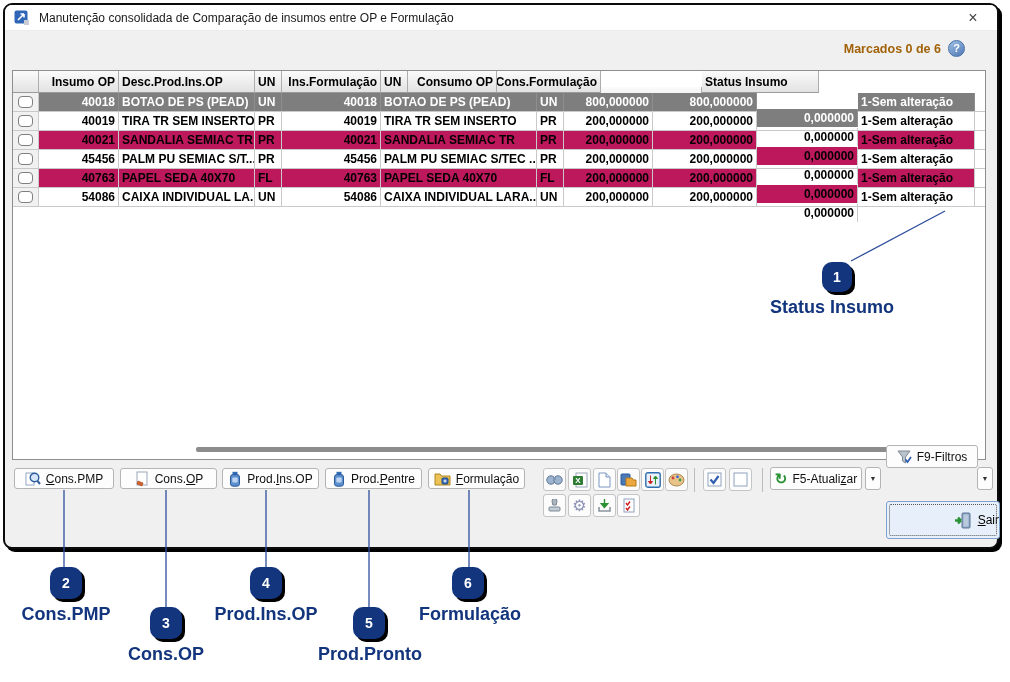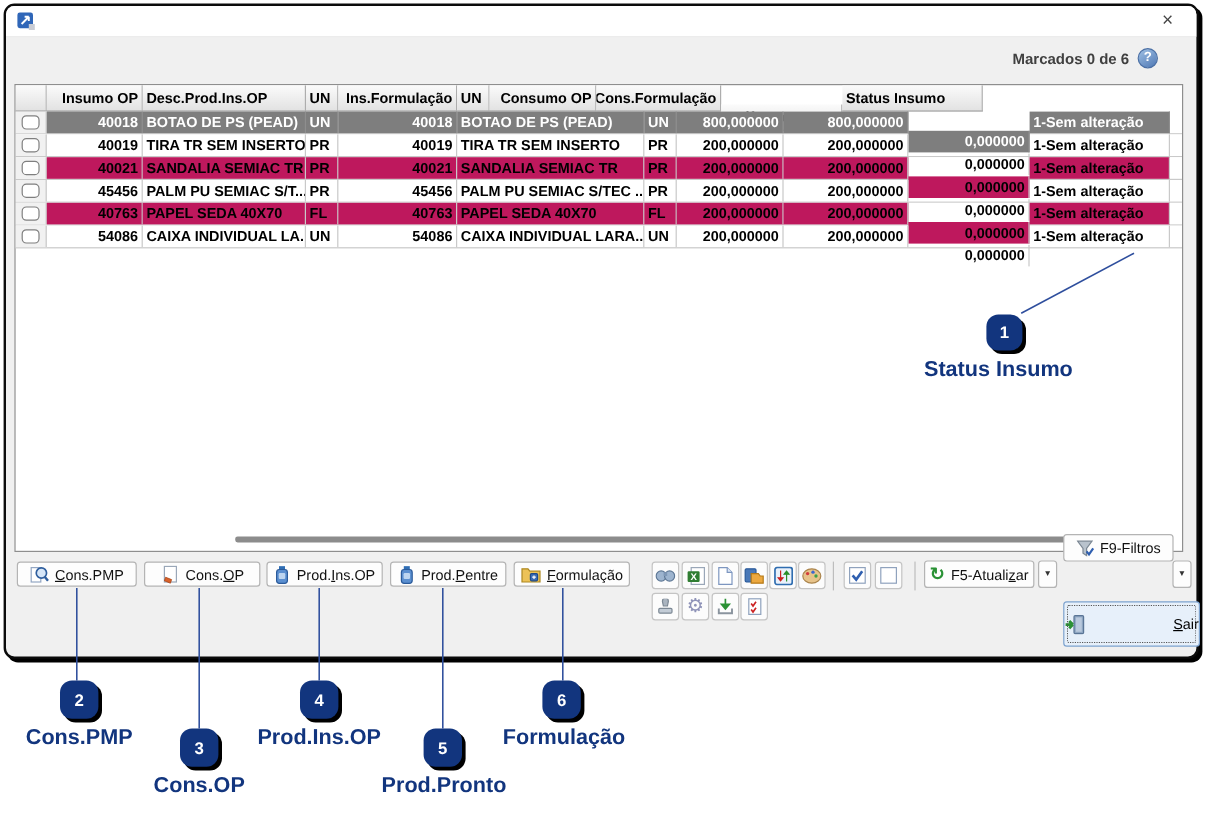"Manutenção consolidada de Comparação de" span.title-text { html: none -> <span>Manutenção consolidada de Comparação de insumos entre OP e Formulação</span> }
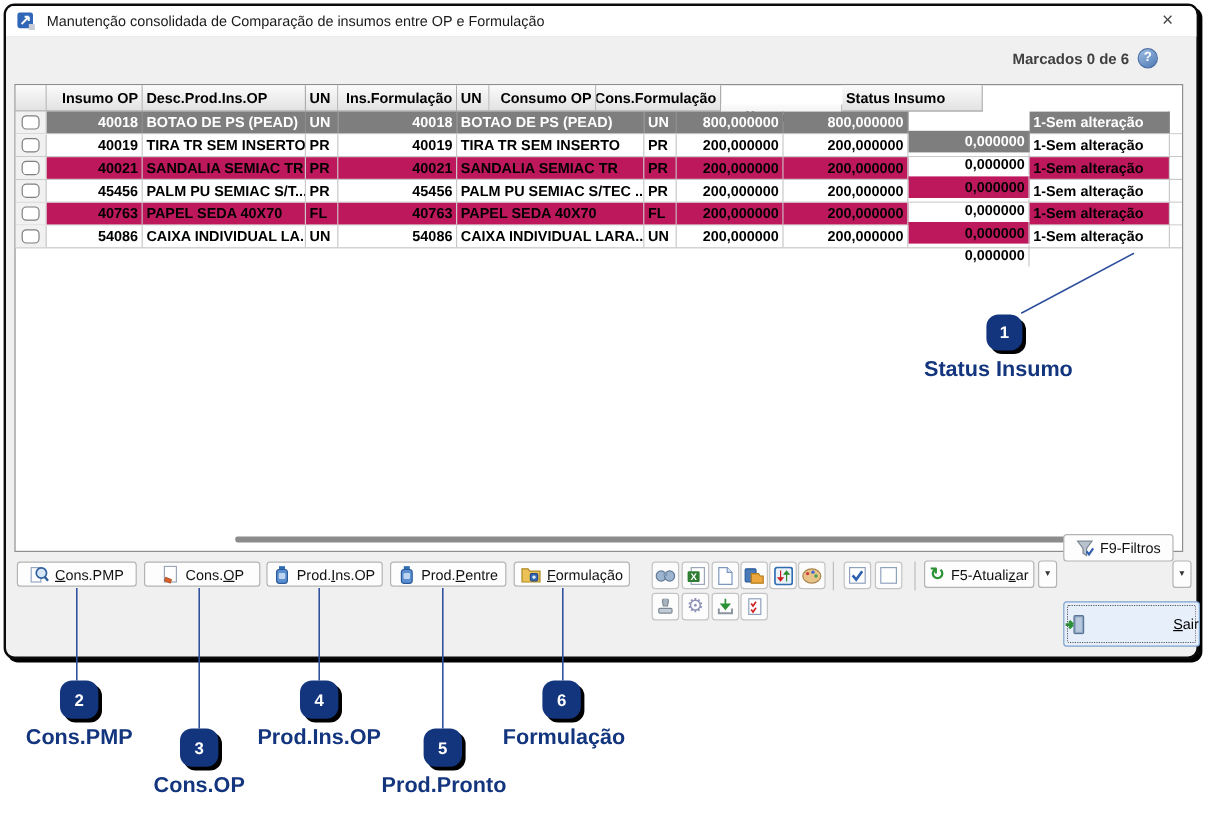"Marcados 0 de 6" .marcados-text { color: #404040 -> #a16207 }
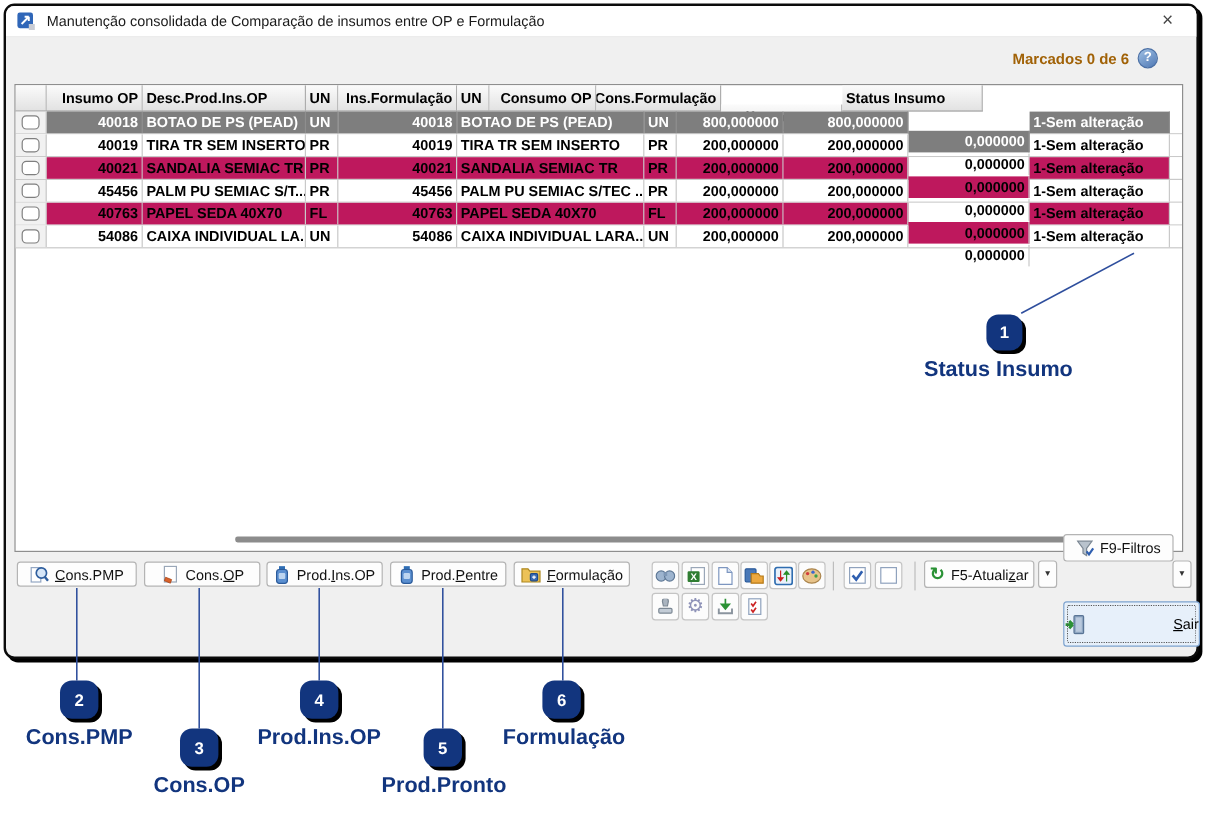"Sair" #btn-sair { justify-content: space-between -> flex-end }
